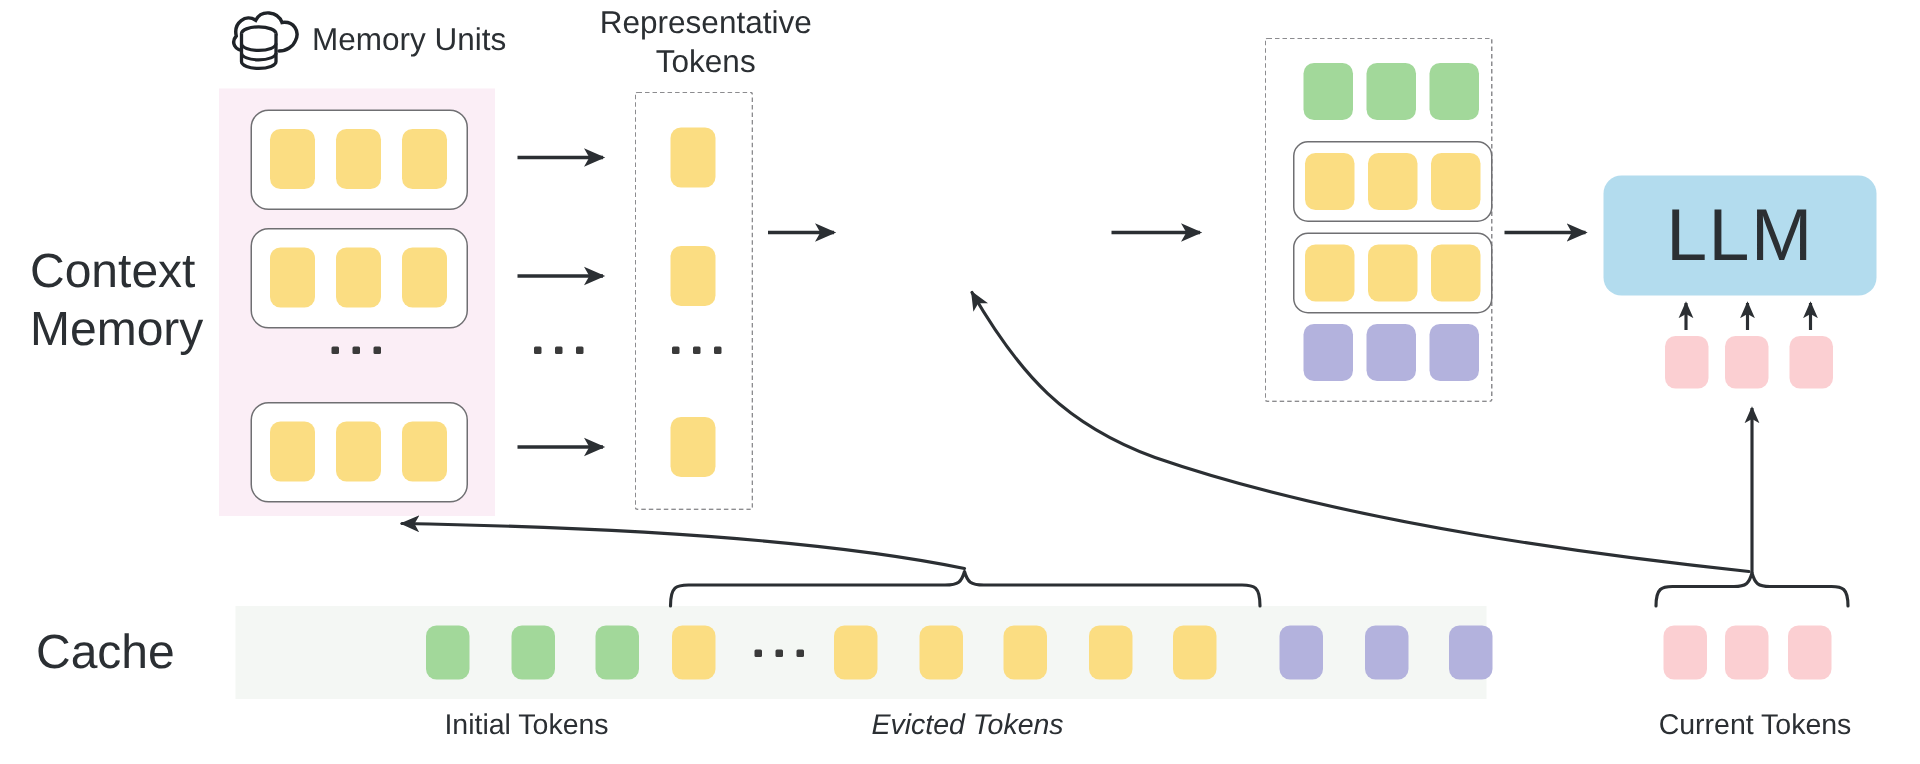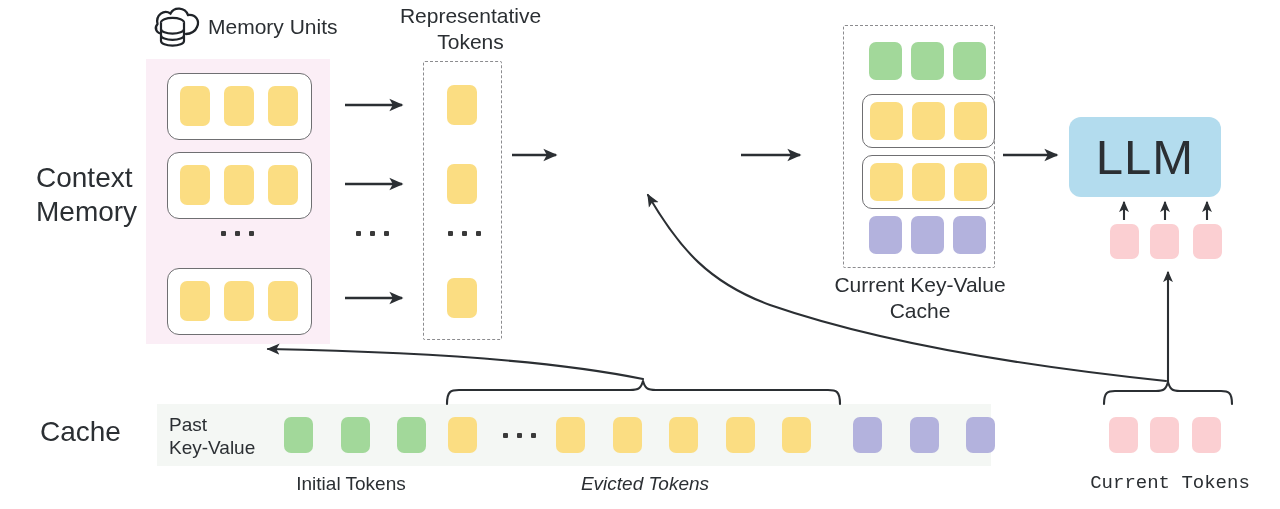"Context" .lbl-big { font-size: 28px -> 32px; margin-left: 16px -> none }
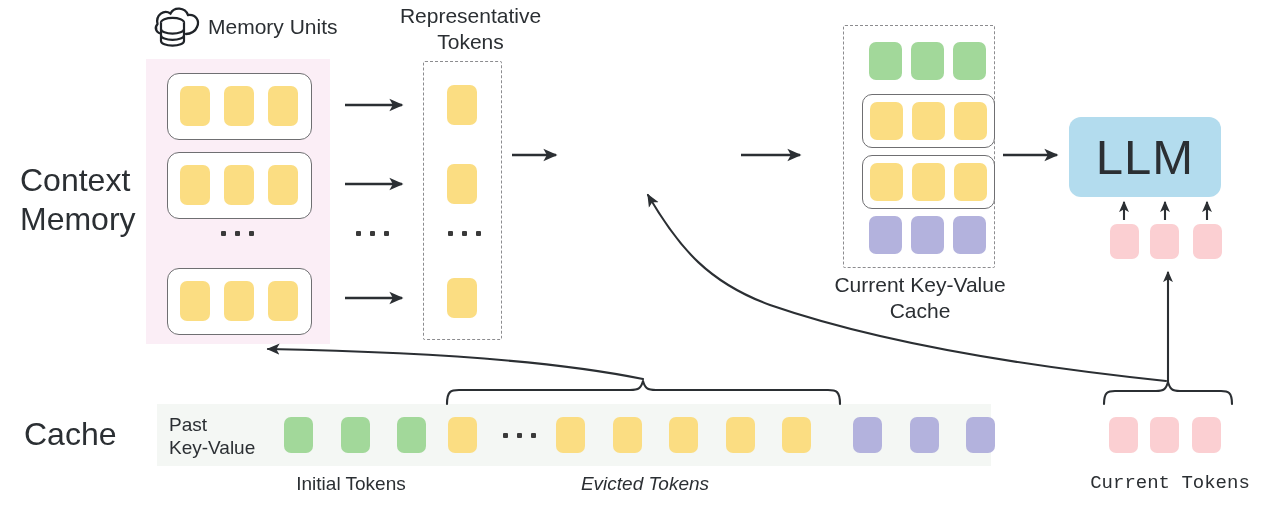"LLM" div.llm-box { width: 152px -> 182px }
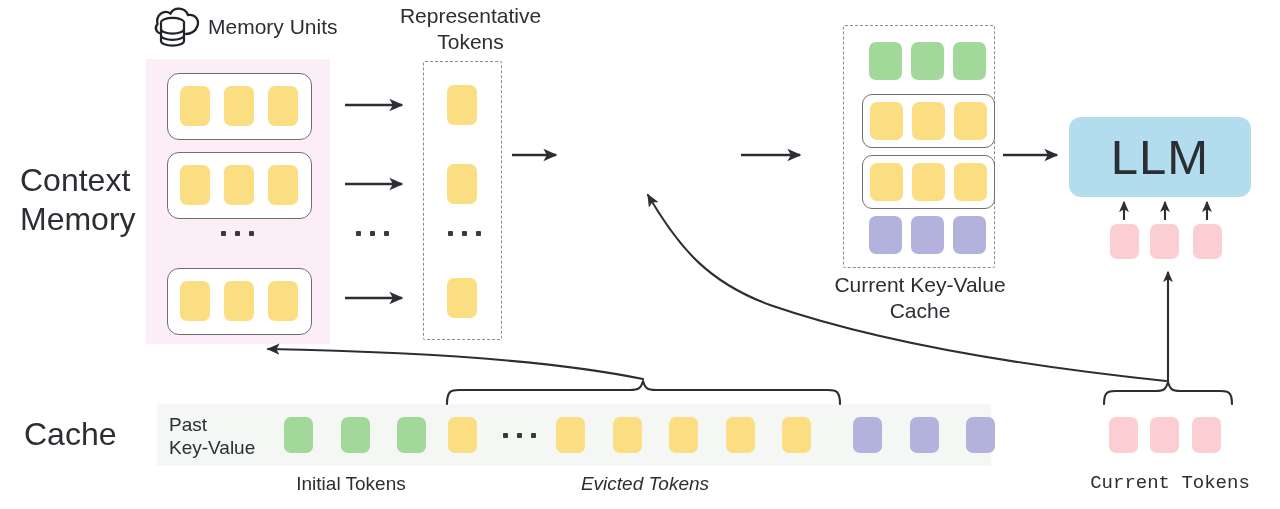"Current Key-Value" div.lbl { html: <div>Current Key-Value Cache</div> -> none }
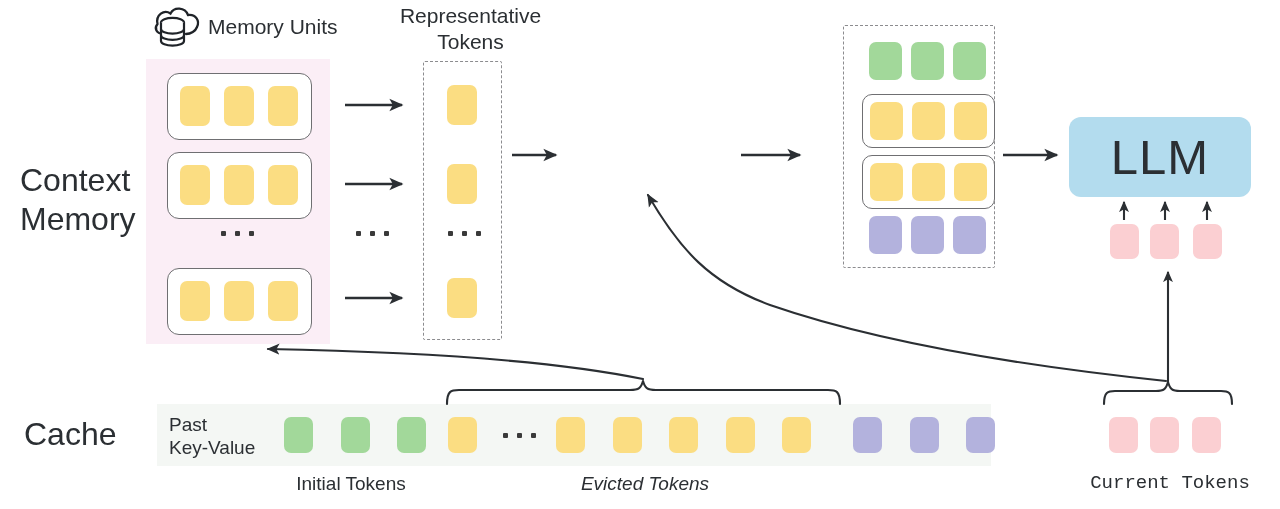"Past" div.lbl { html: <div>Past Key-Value</div> -> none }
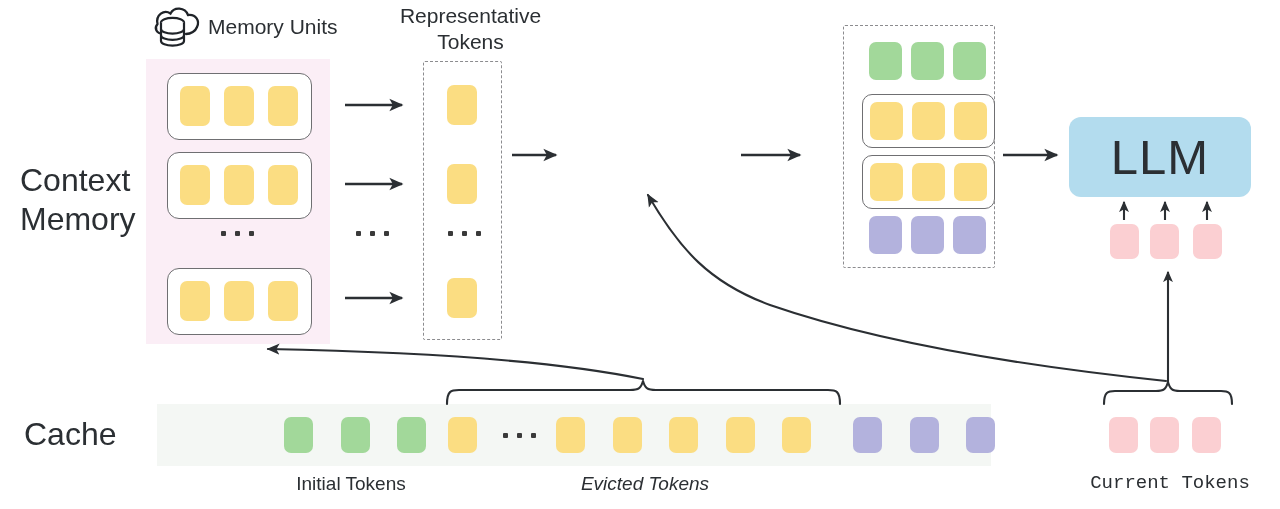"Current Tokens" div.lbl { font-family: Liberation Mono, monospace -> none }
